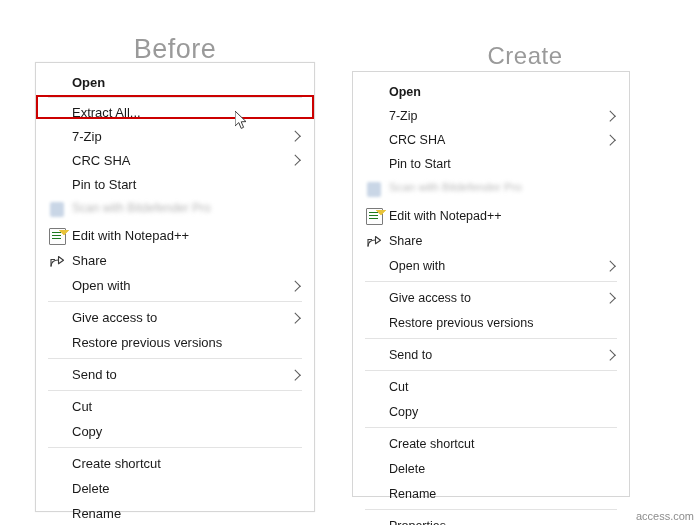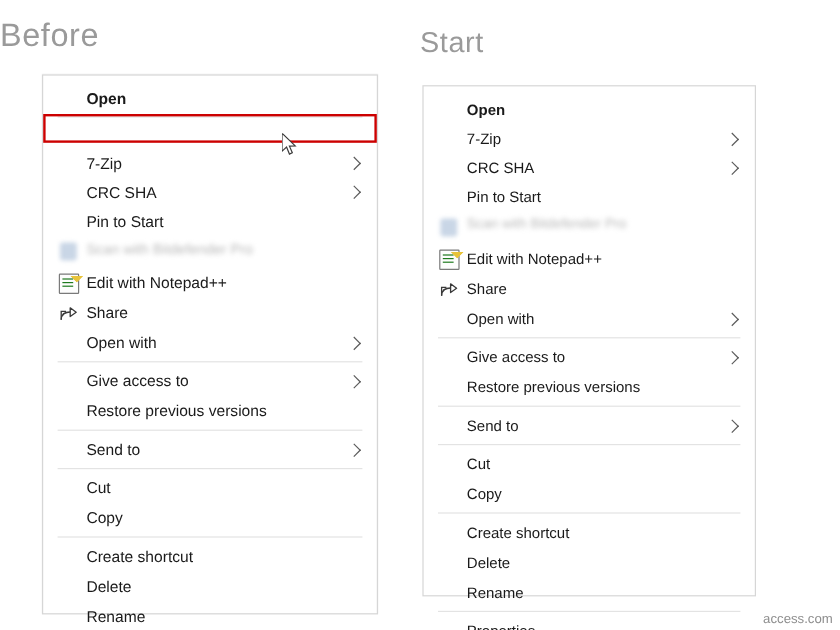"Before" .heading { margin-top: none -> 20px; text-align: none -> center }
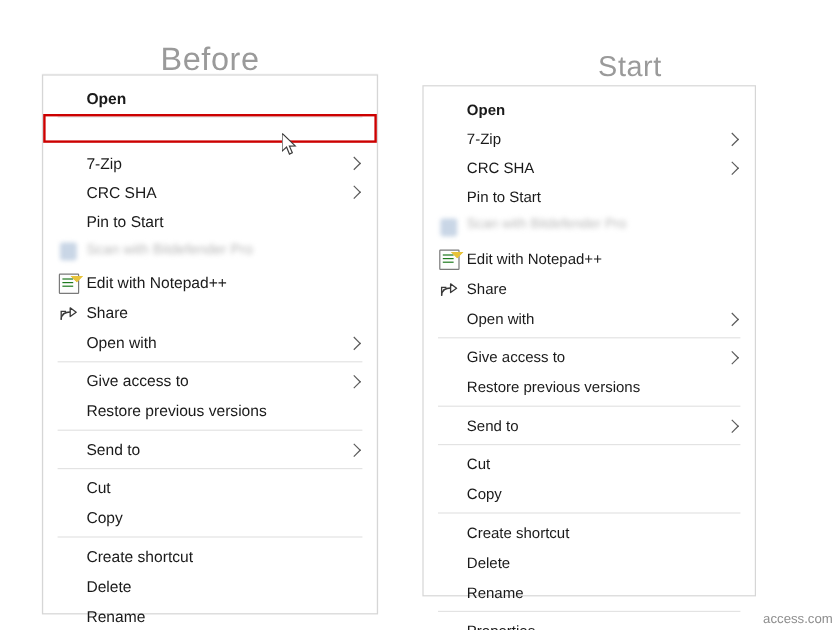"Start" div.heading { text: Start -> Create }
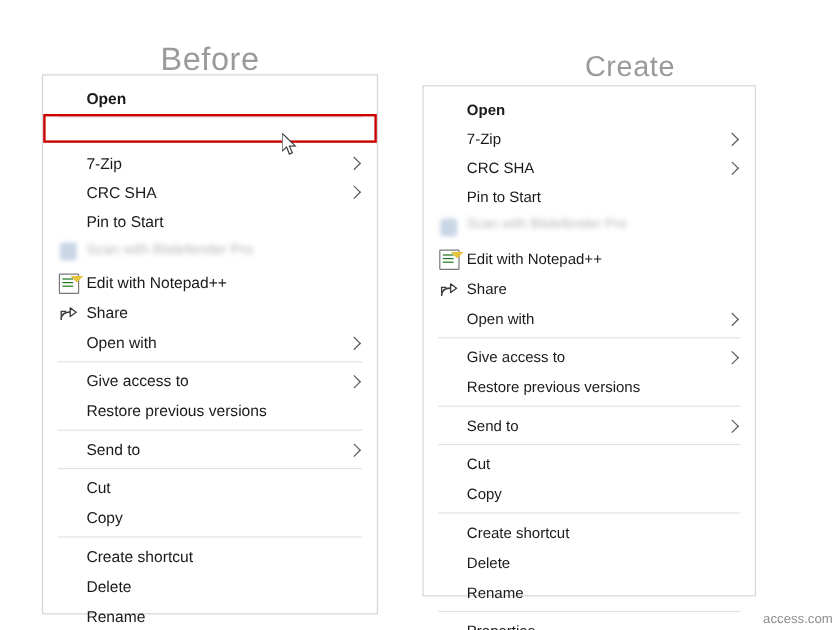"Extract All..." div.mi { html: none -> <div> <span>Extract All...</span> </div> }
